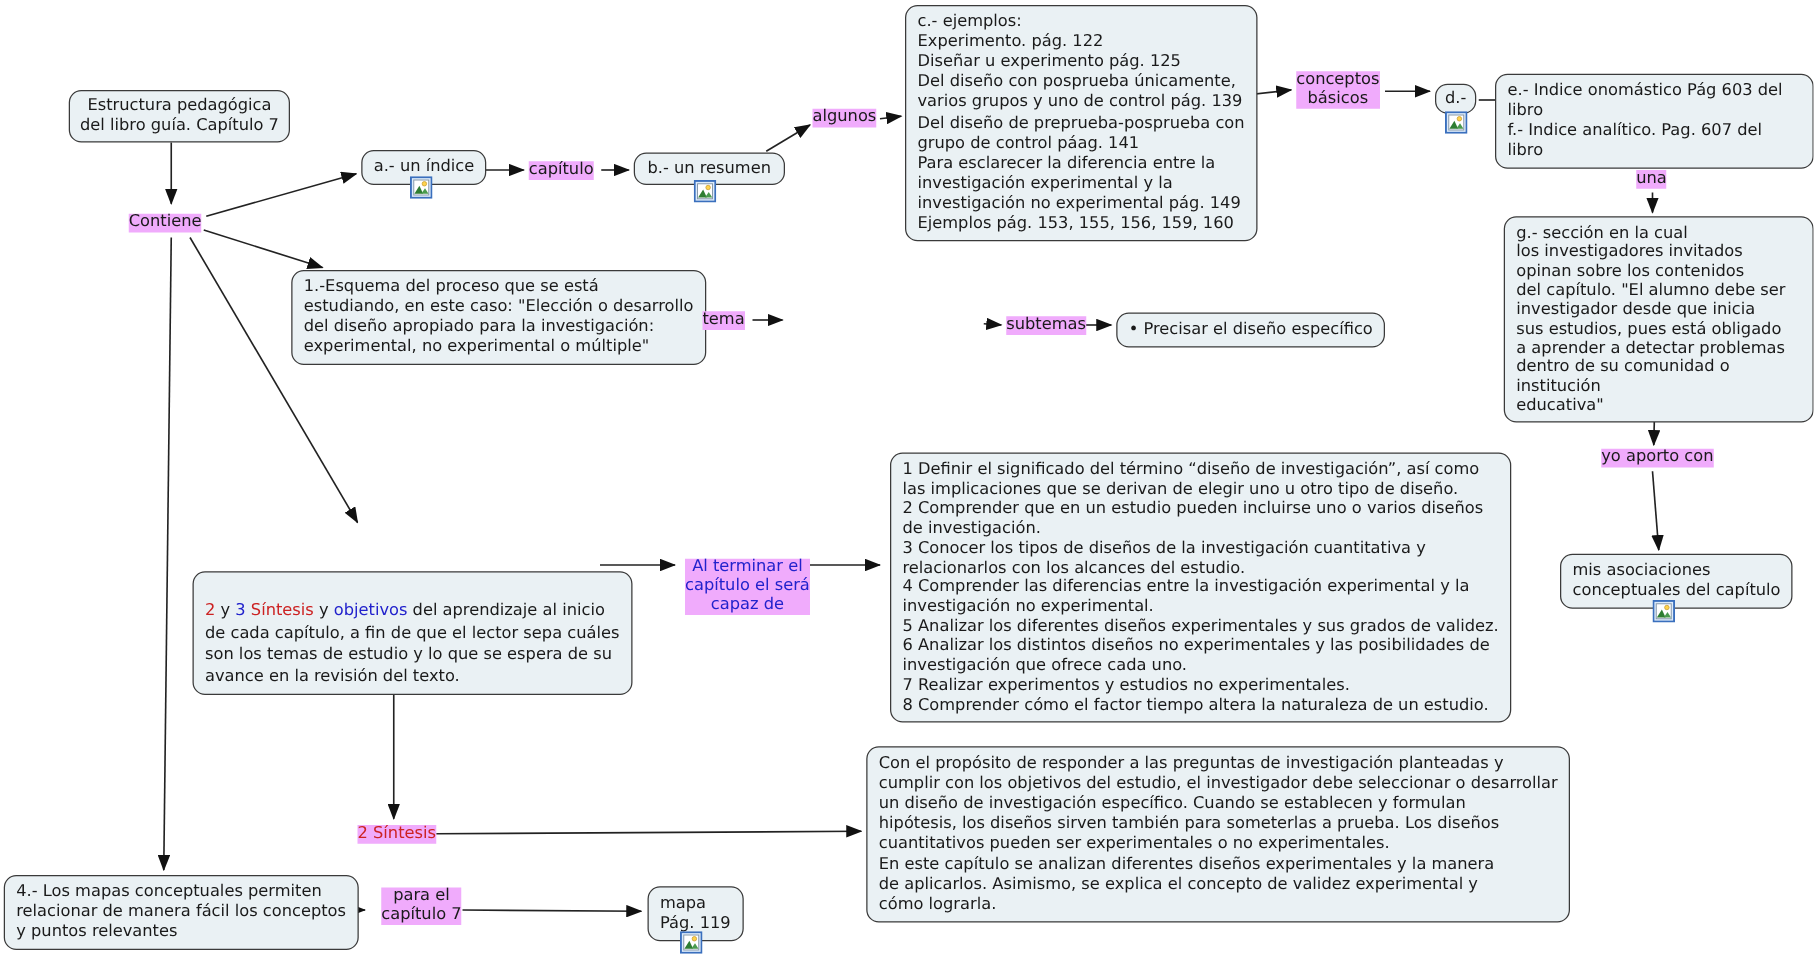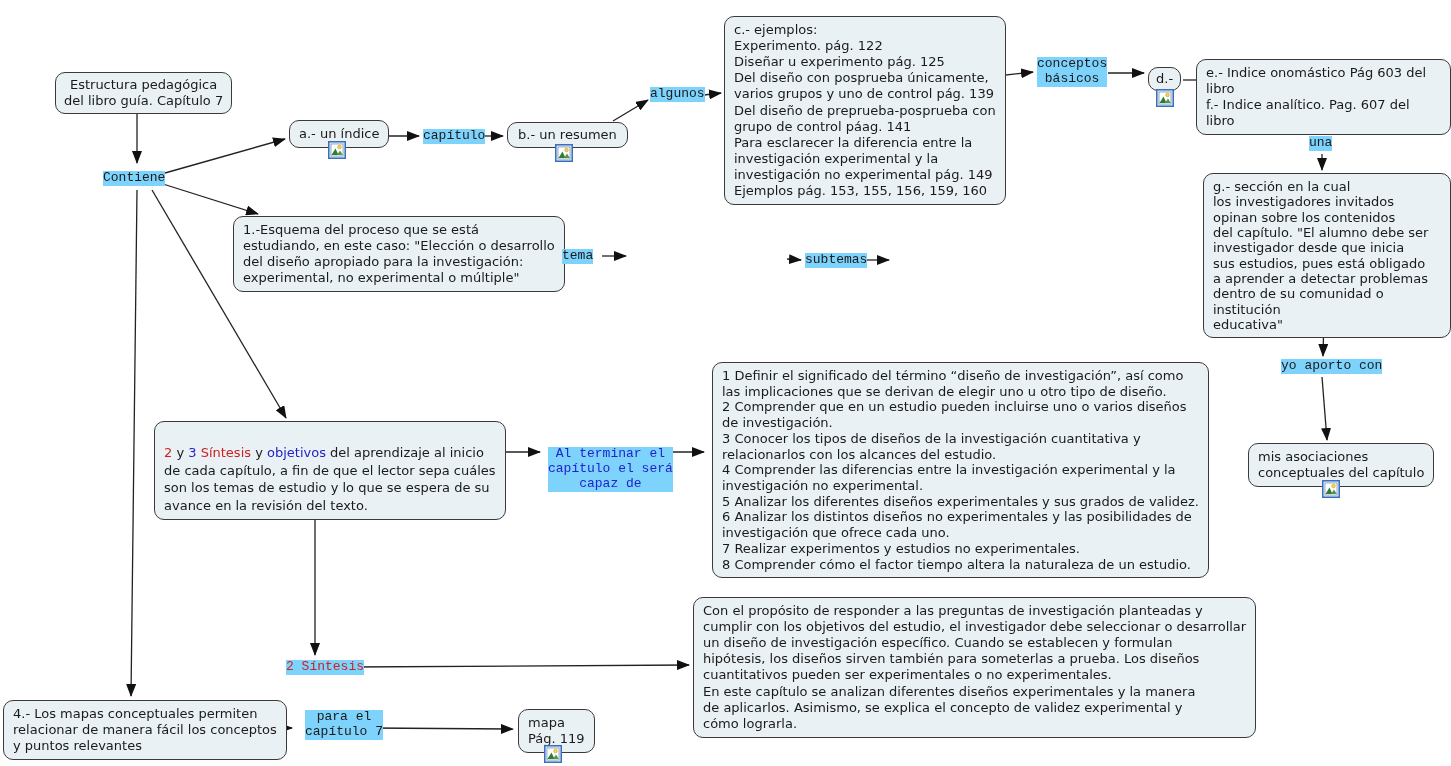"c.- ejemplos:" div.cnode { margin-top: 12px -> none }
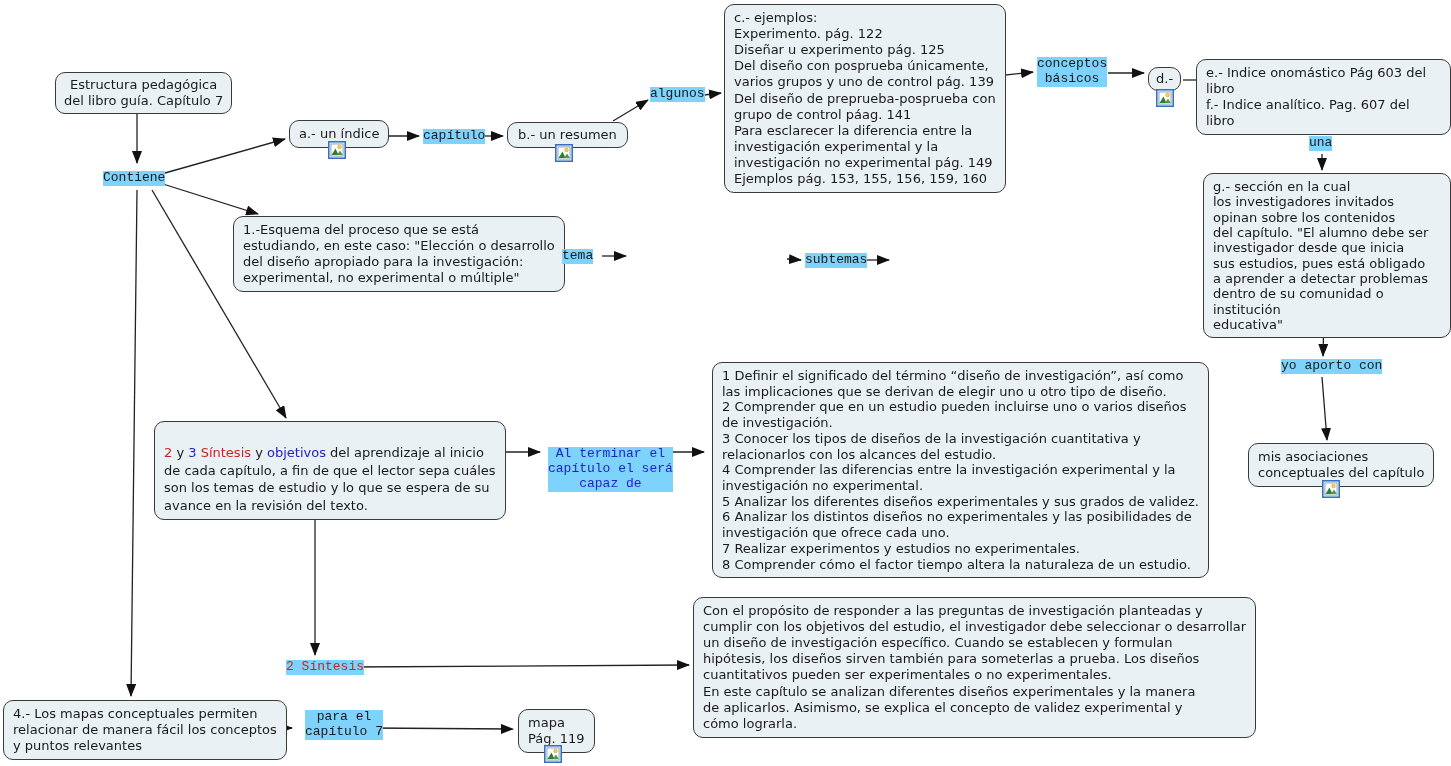"conceptos" .lbl { background: #7dd3fc -> #f0abfc; font-family: Liberation Mono, monospace -> none }
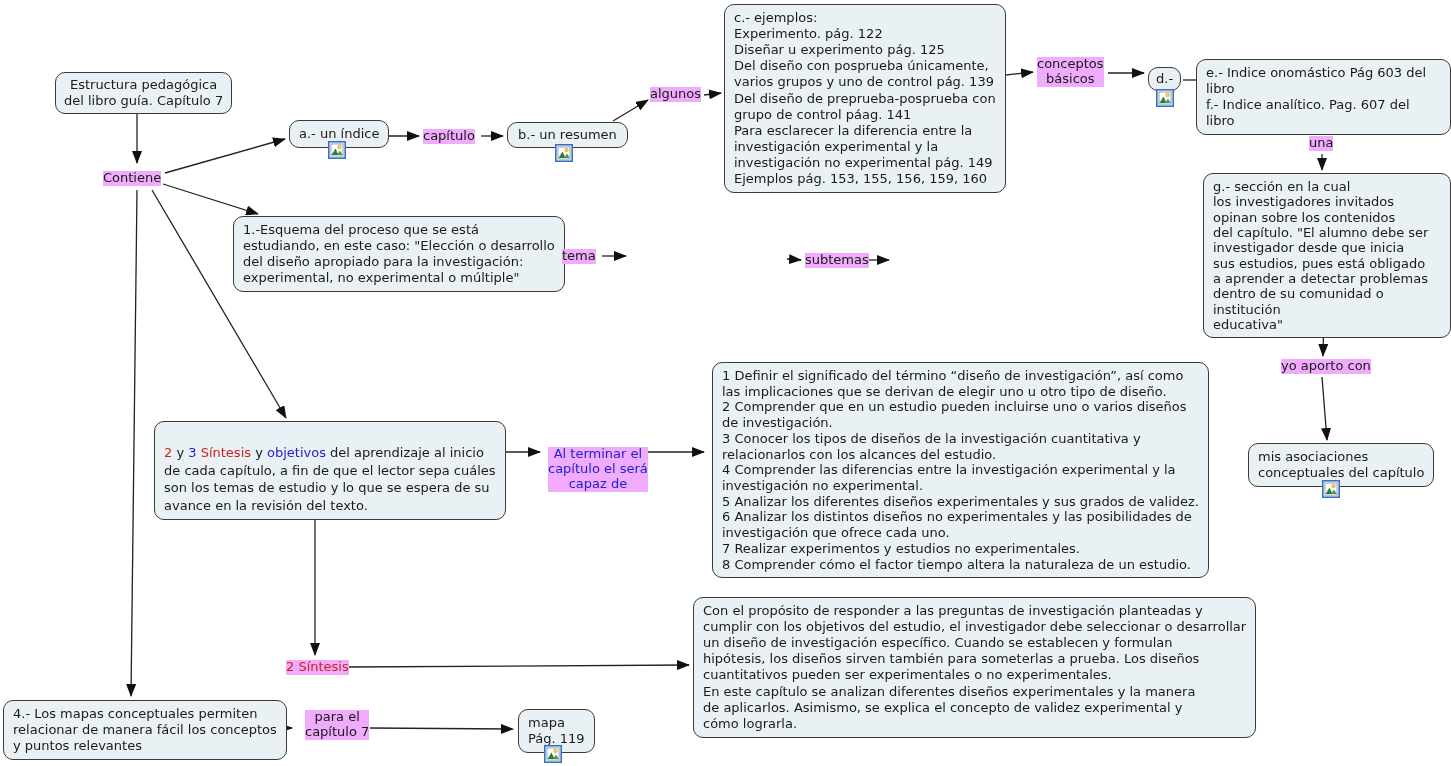"• Precisar el diseño específico" div.cnode { html: none -> <div><span>• Precisar el diseño específico</span></div> }
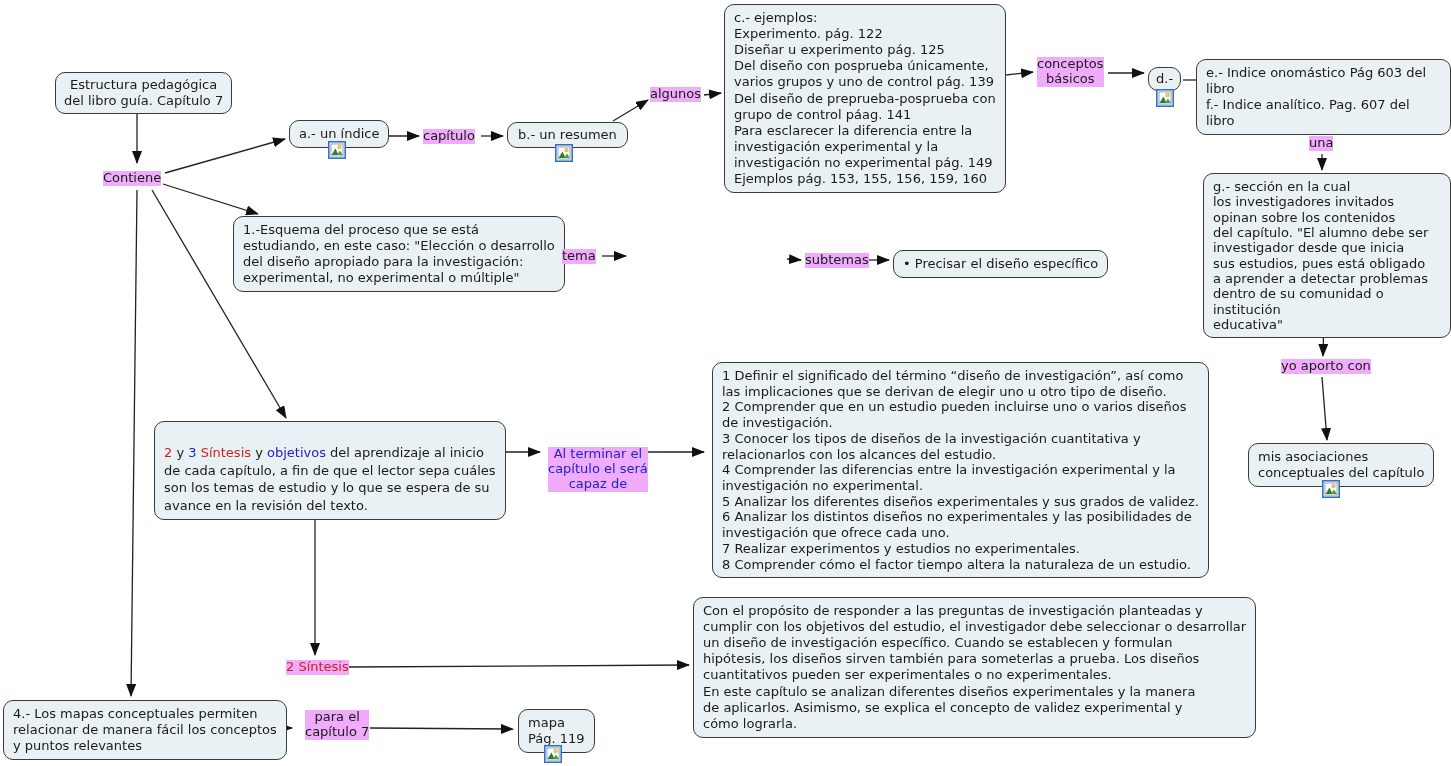"2 y 3 Síntesis y" .roomy { margin-top: none -> 36px }
